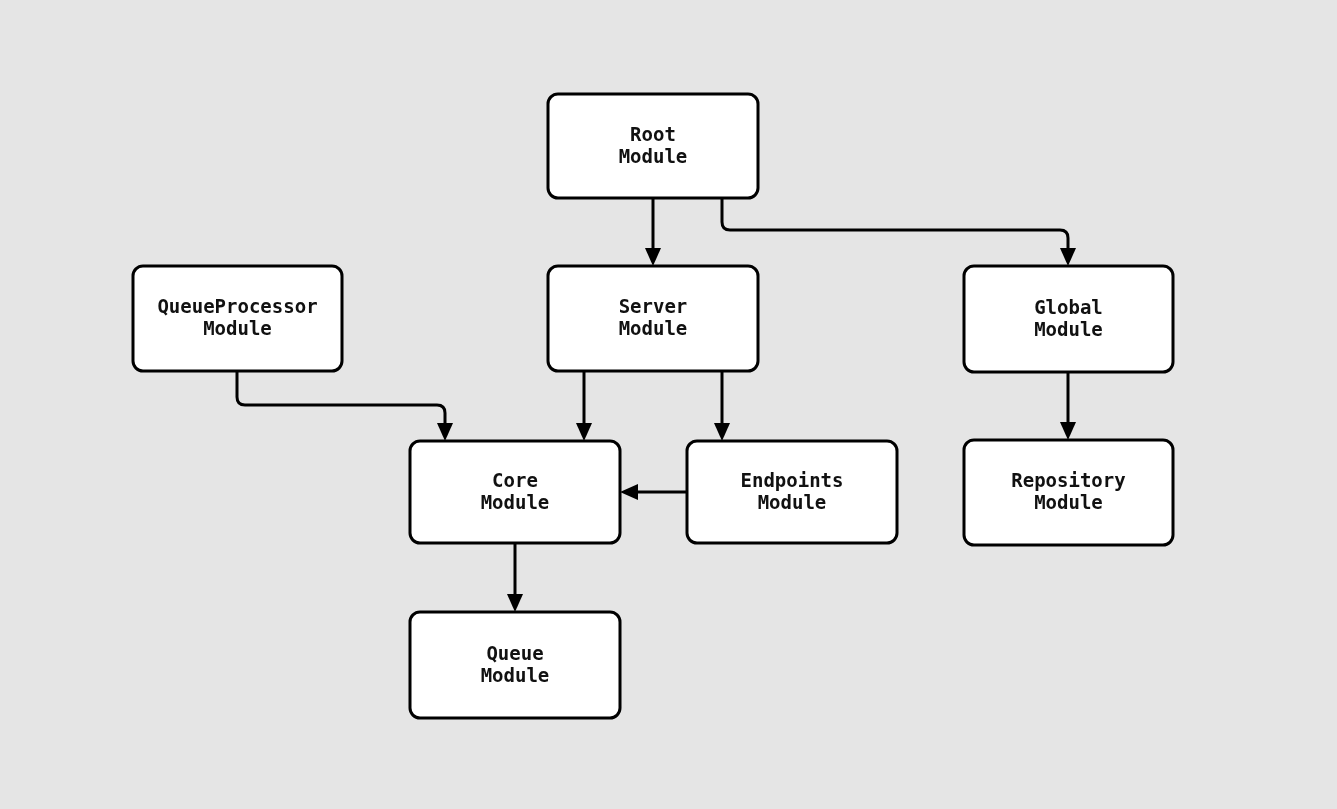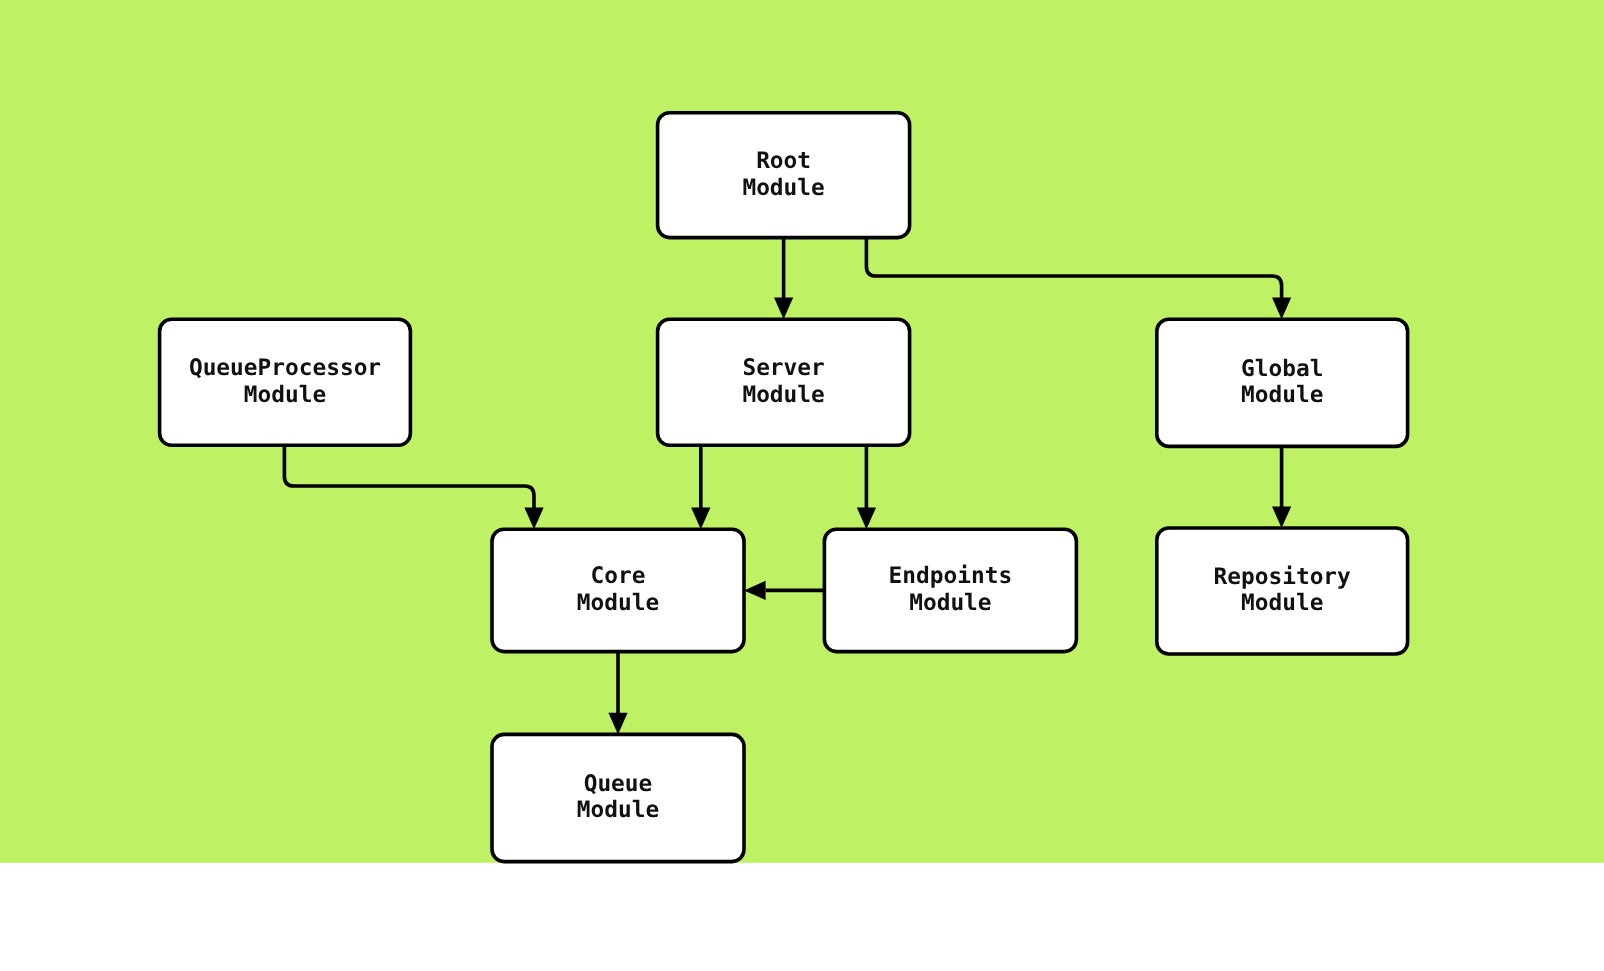"Root" #diagram-root { background: #bef264 -> #e5e5e5; height: 719px -> 809px }
